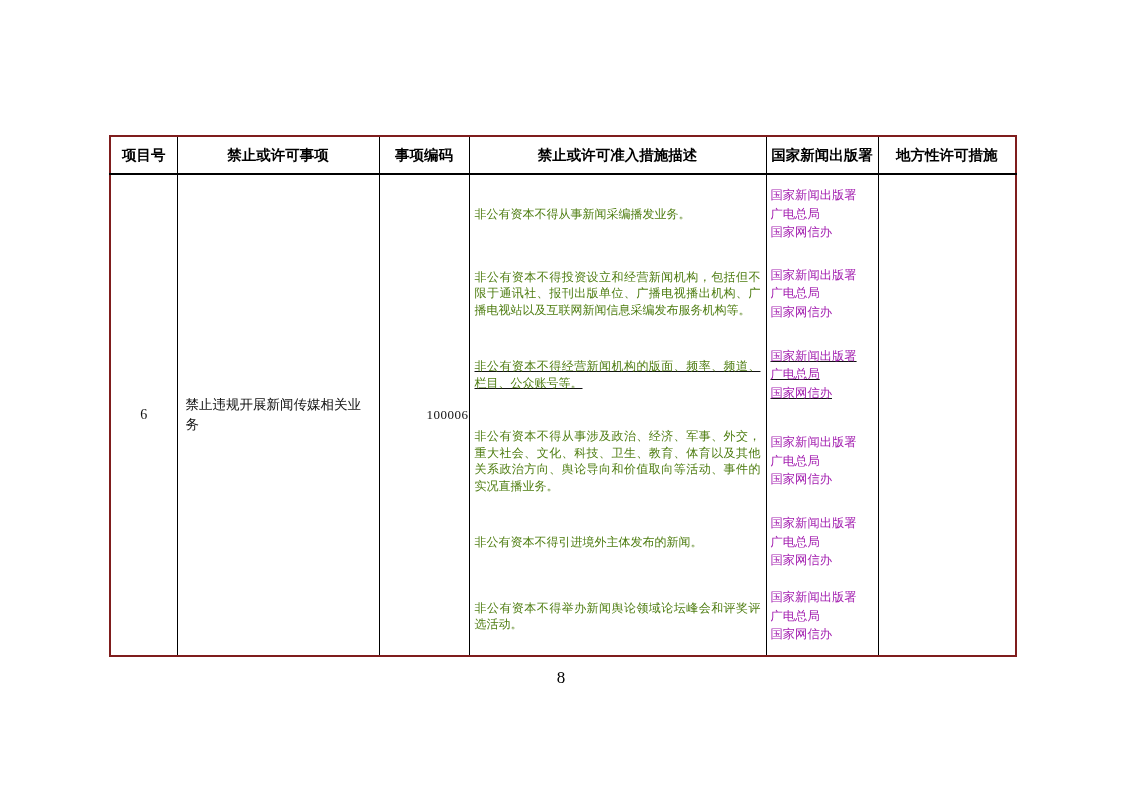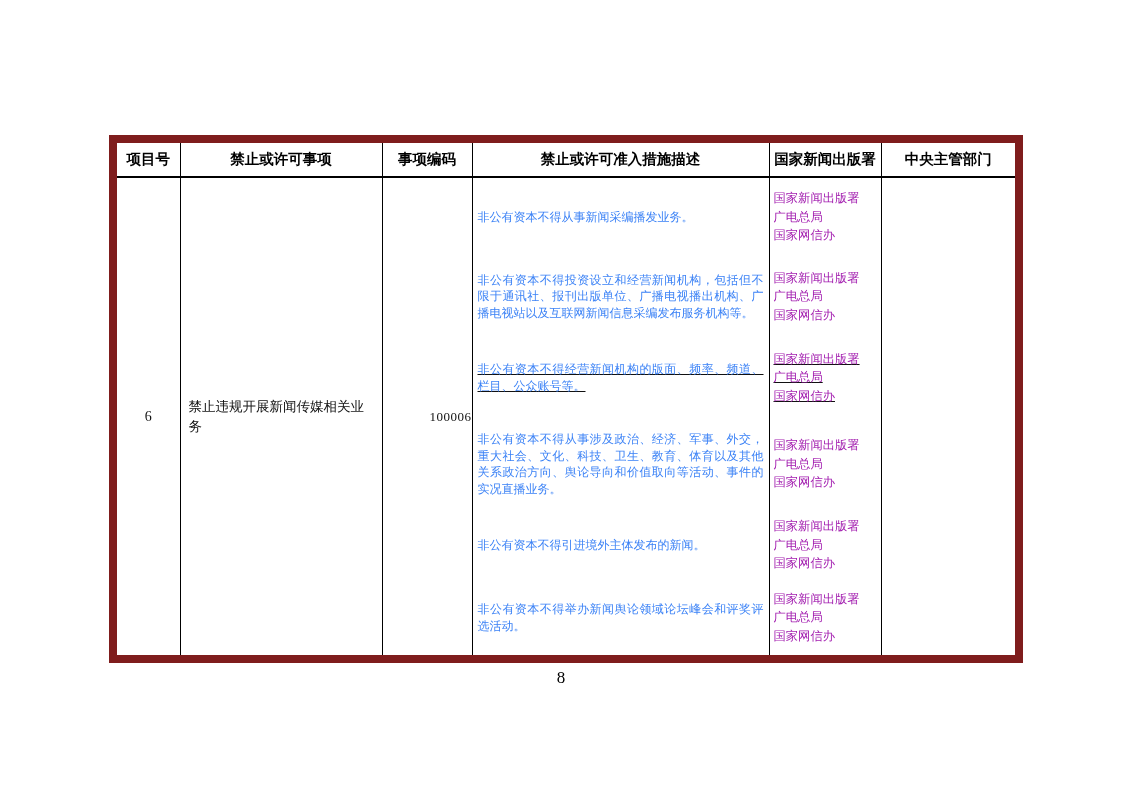"项目号" table.doc-table { border: 8px solid #7f1d1d -> 2px solid #7f1d1d }
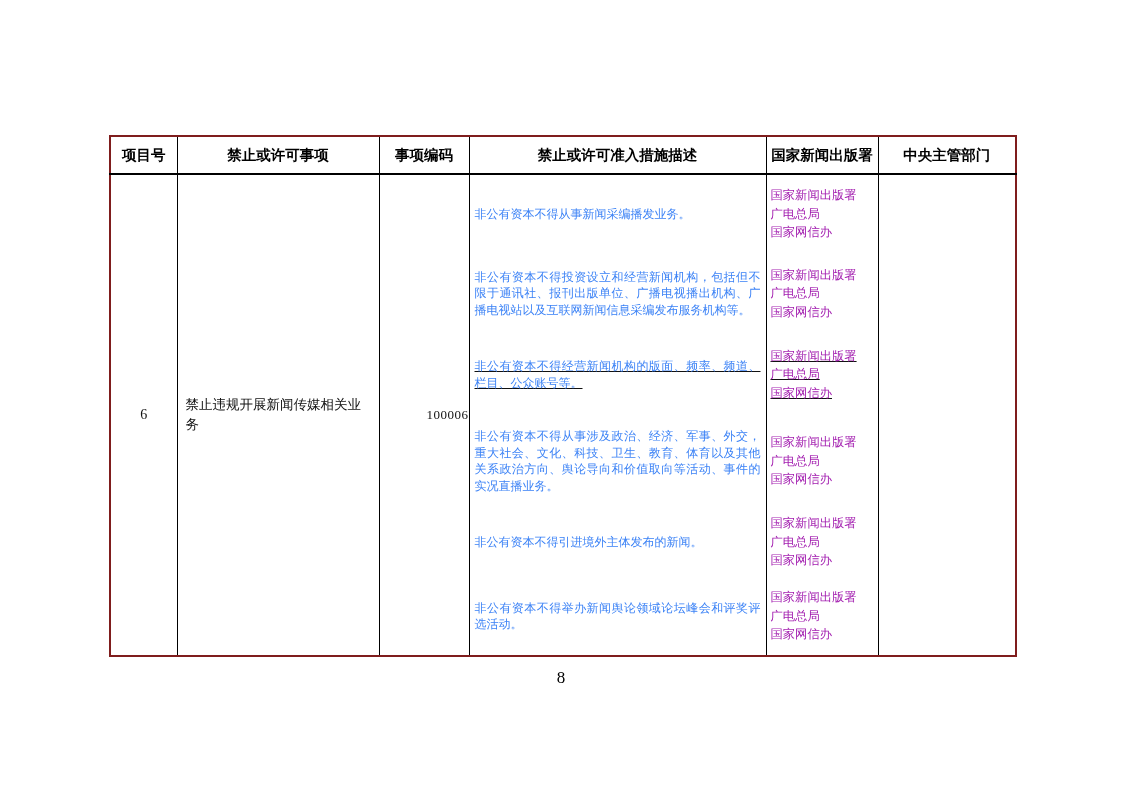"中央主管部门" th { text: 中央主管部门 -> 地方性许可措施 }
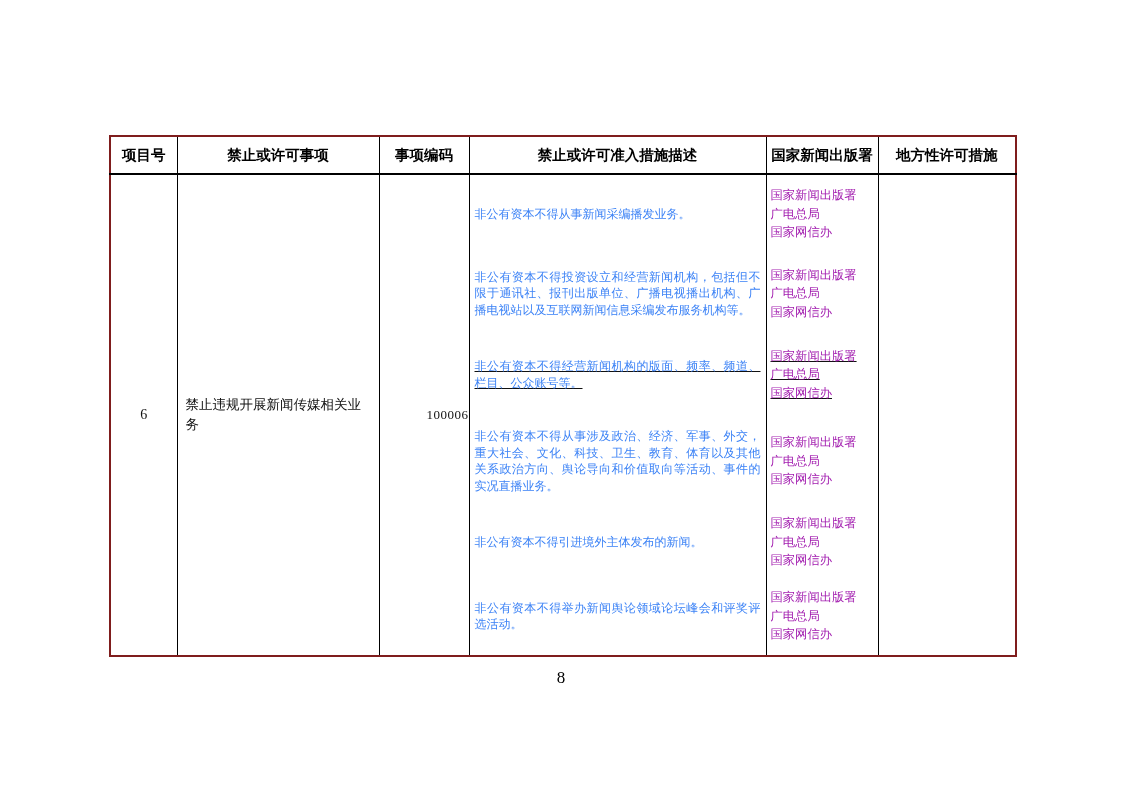"非公有资本不得从事新闻采编播发业务。" td.desc { color: #3b82f6 -> #4d7c0f }
